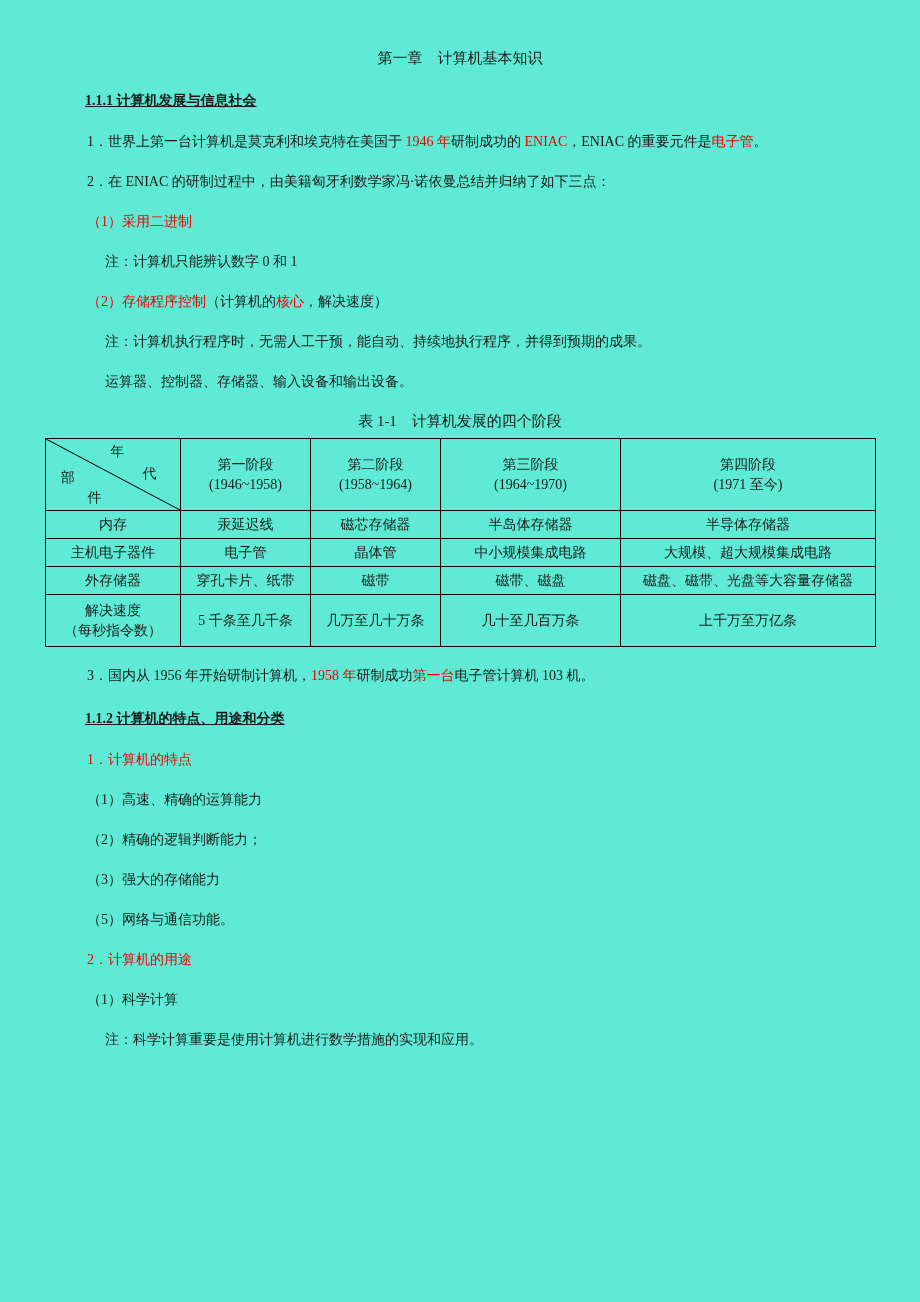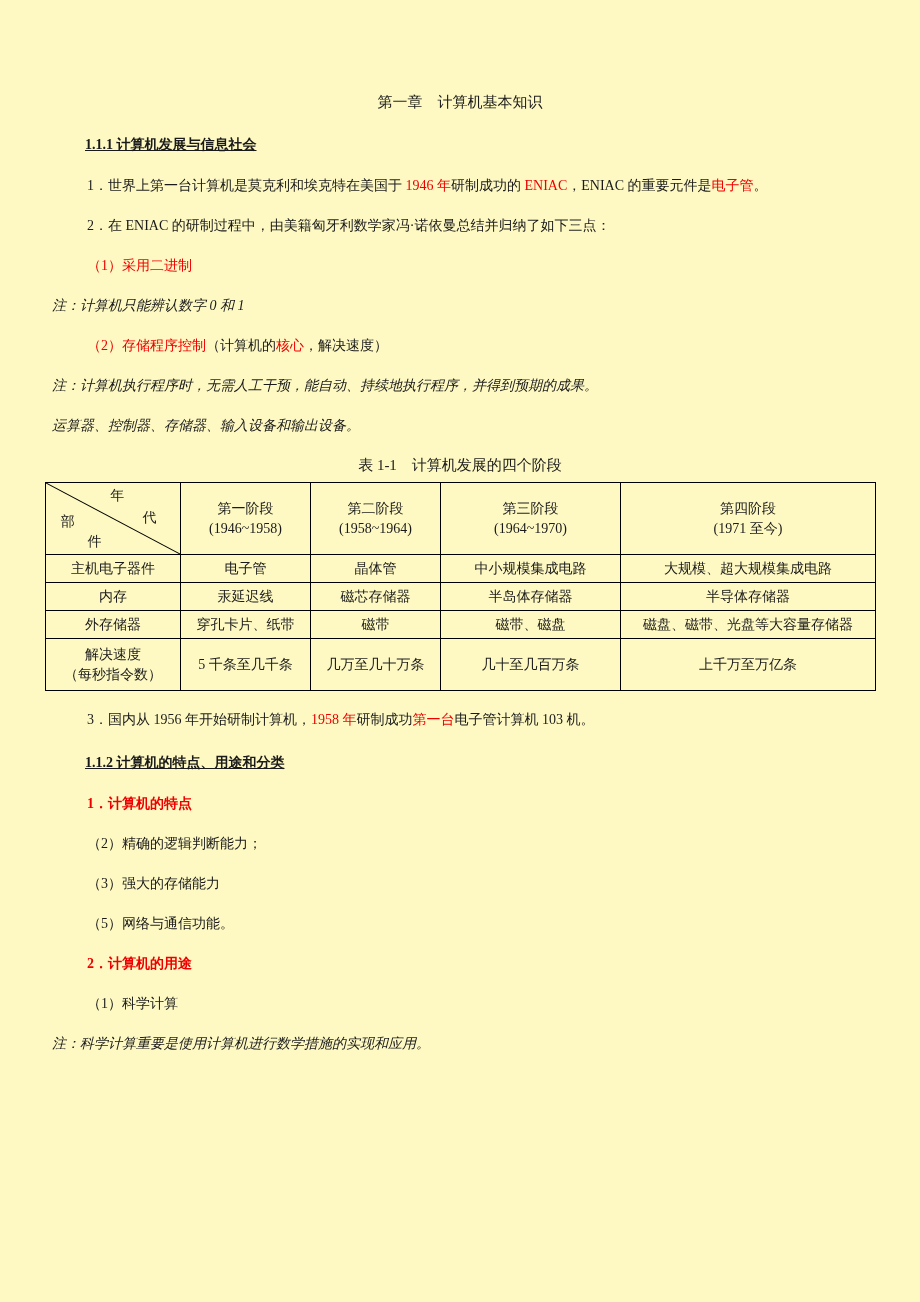"第一章 计算机基本知识" .doc { background: #fef9c3 -> #5eead4; padding-top: 92px -> 48px }
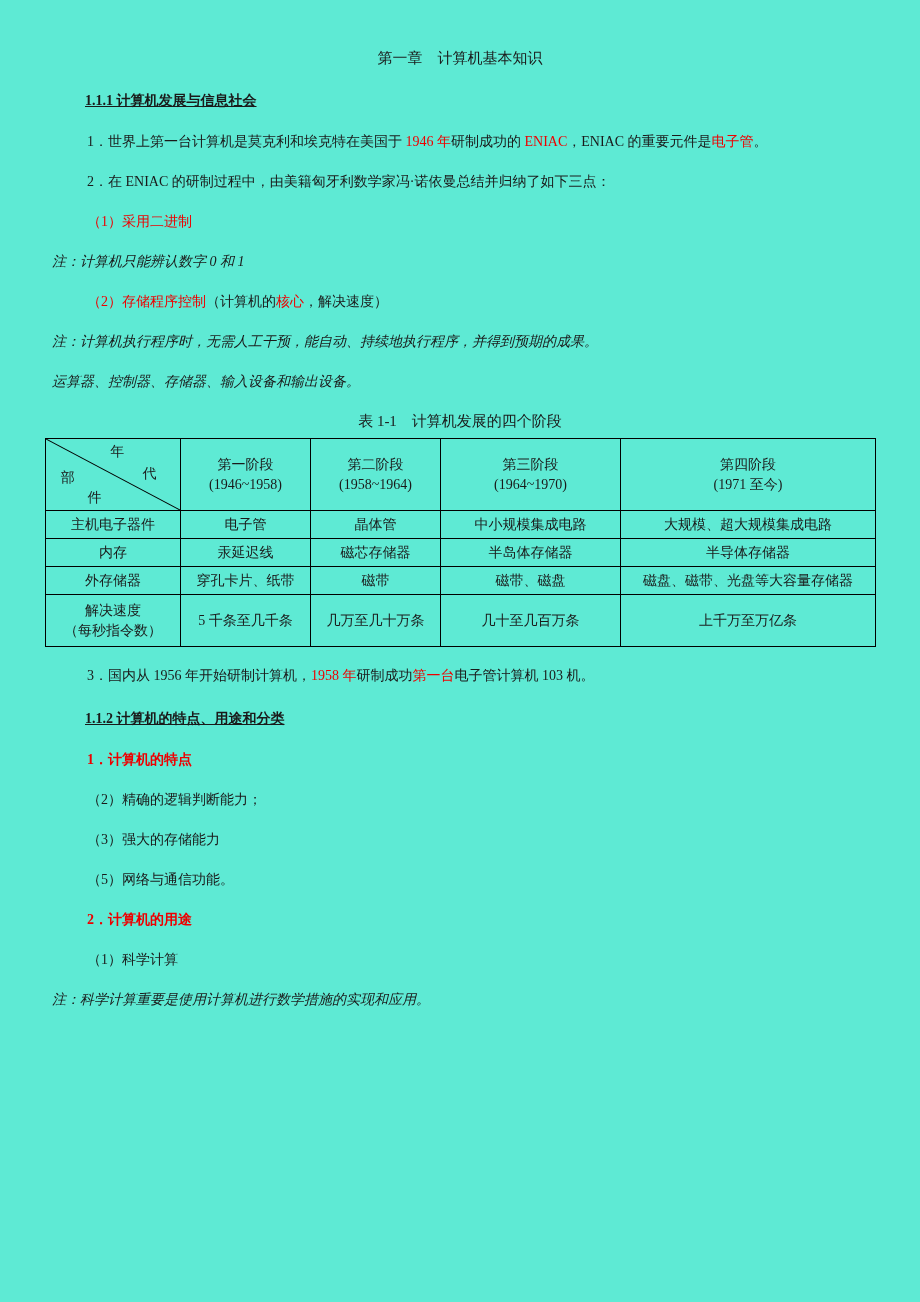"注：计算机只能辨认数字 0 和 1" .flush { font-style: italic -> none; margin-left: 52px -> 105px }
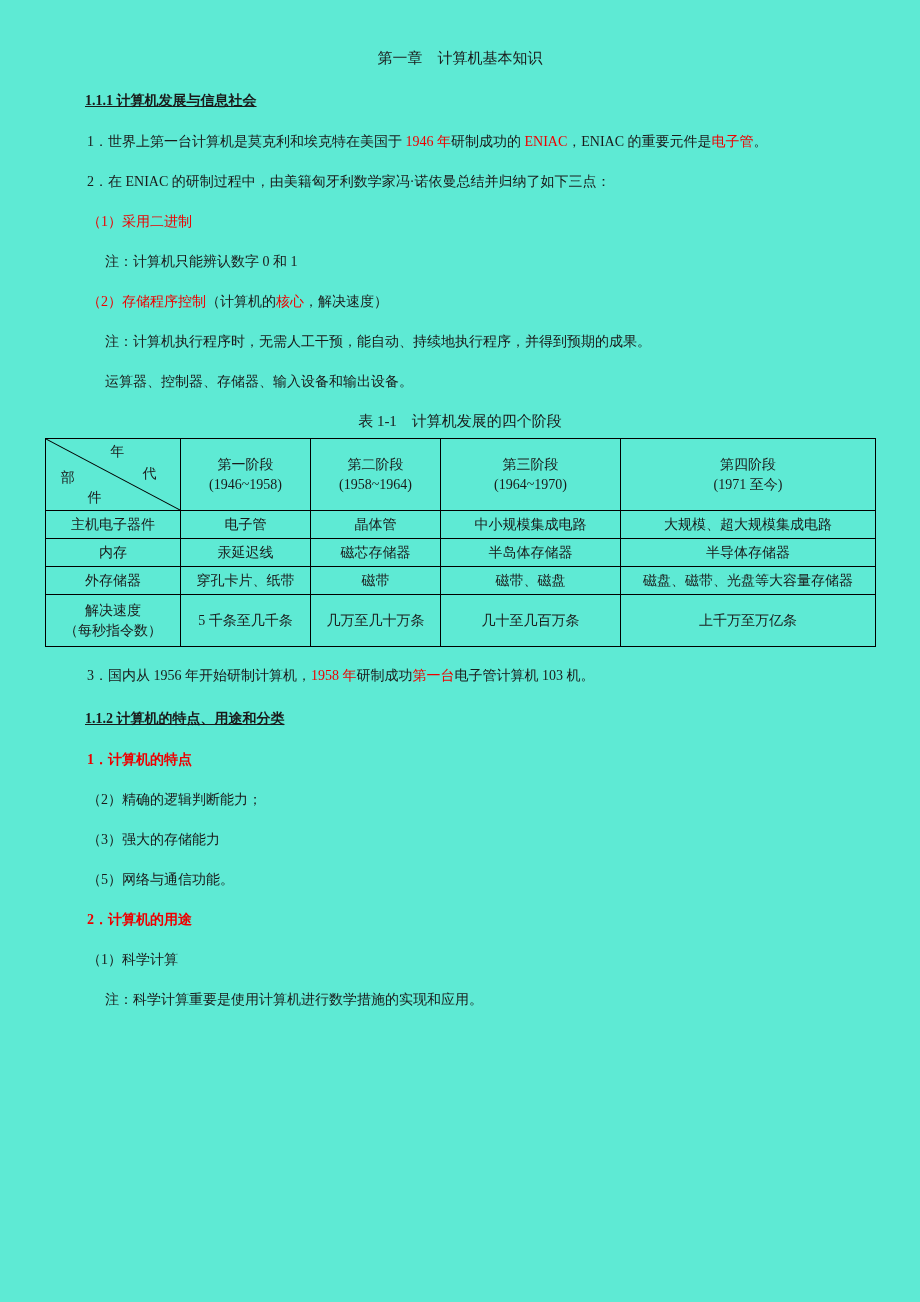"主机电子器件" tr.body-row { order: before "内存" -> after "内存" }
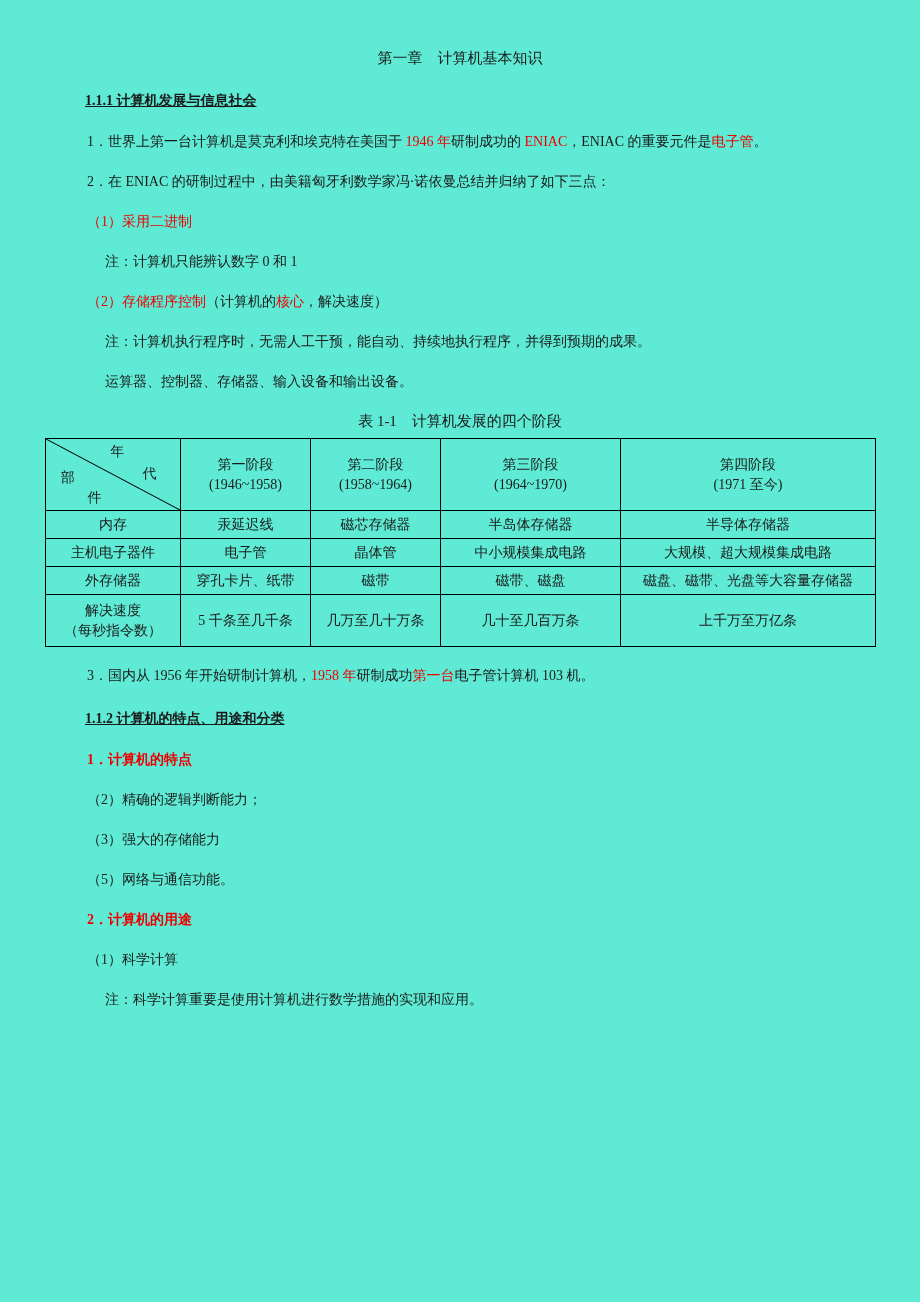"1．计算机的特点" .bold { font-weight: bold -> normal }
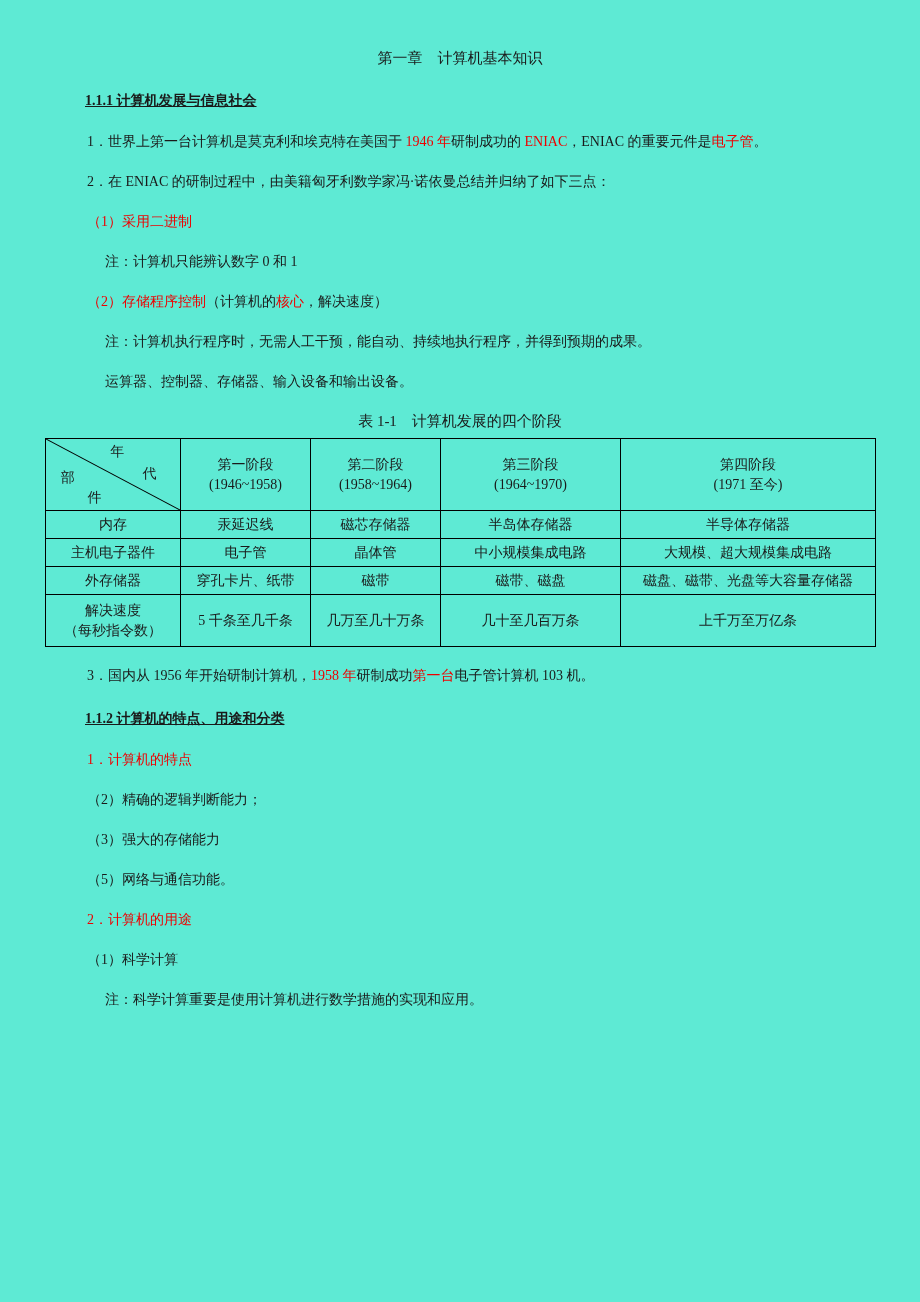"（1）高速、精确的运算能力" p.para { html: none -> <p> <span>（1）高速、精确的运算能力</span> </p> }
